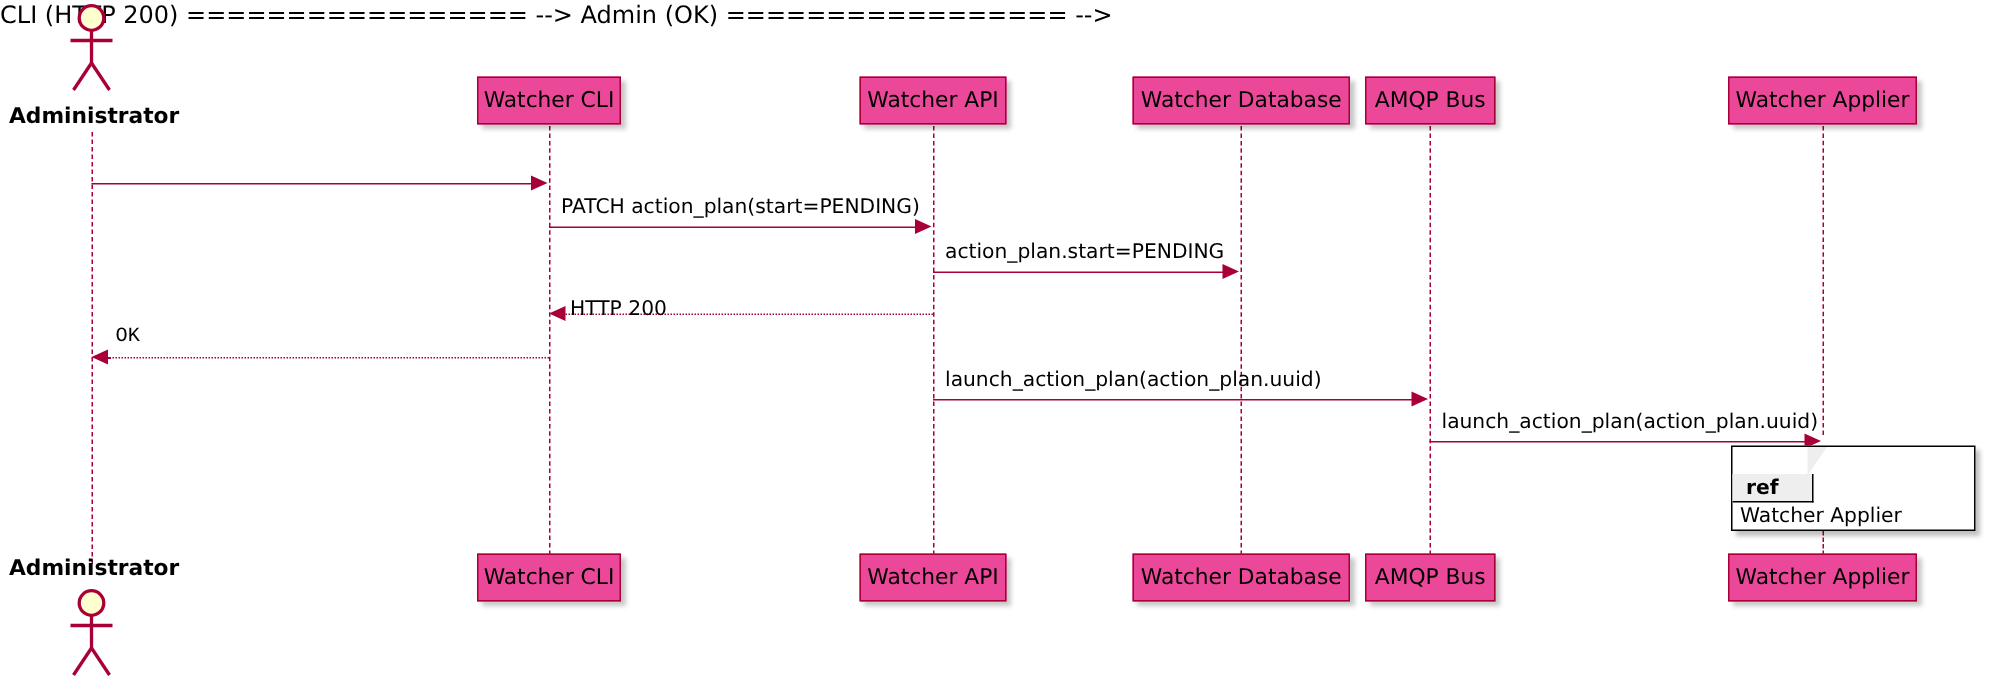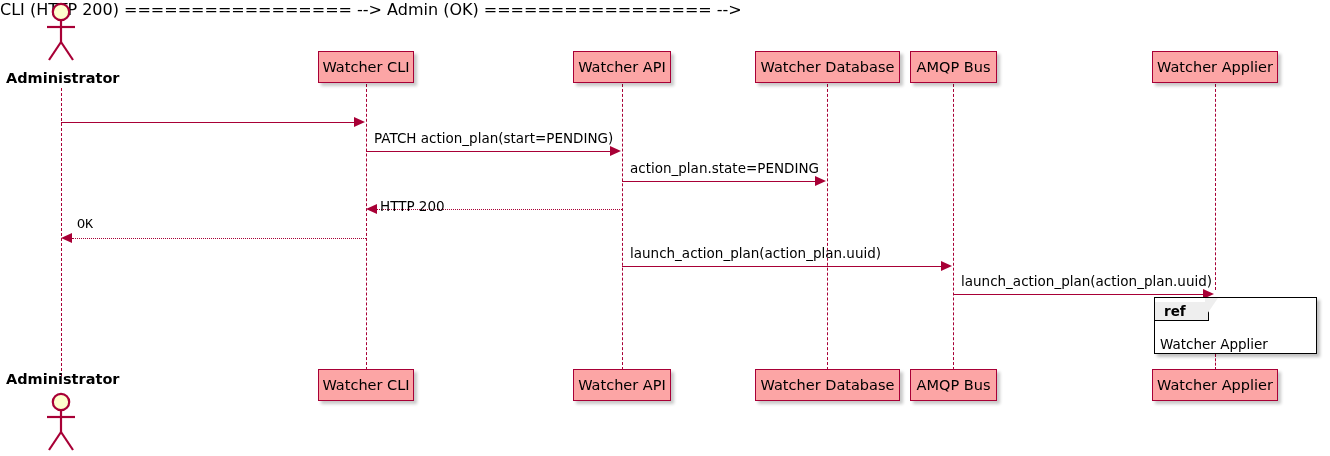"Watcher CLI" .participant { background: #fca5a5 -> #ec4899 }
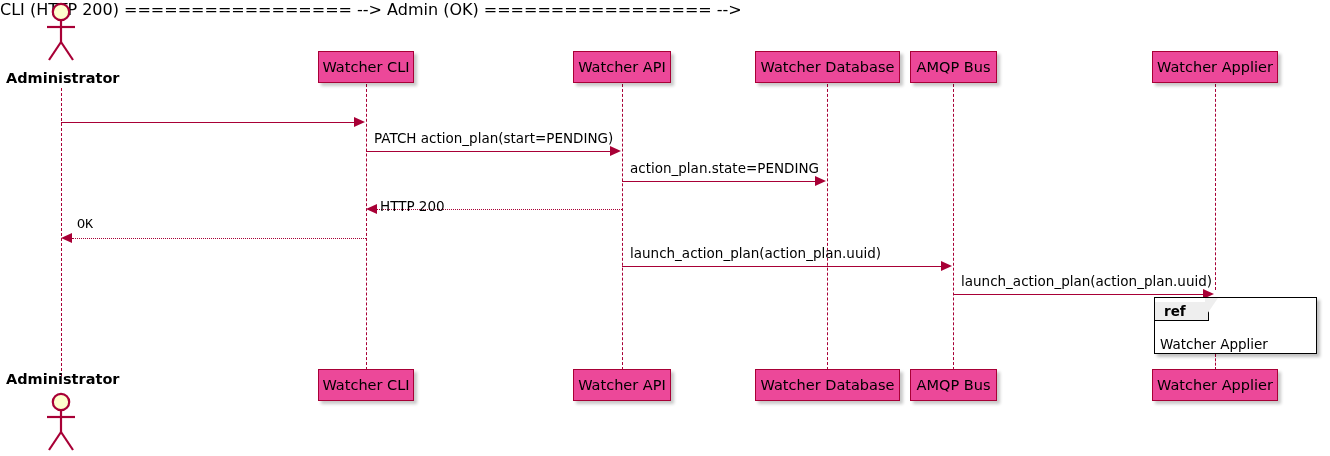"action_plan.state=PENDING" div.msg-label { text: plan.state -> plan.start }
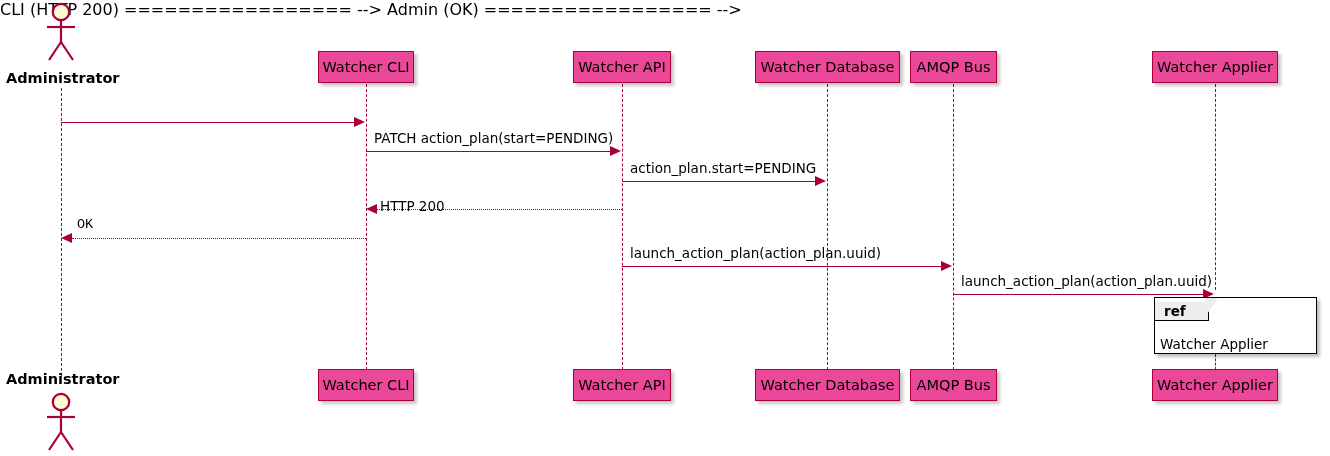"ref" .ref-tab { top: 4px -> 18px }
